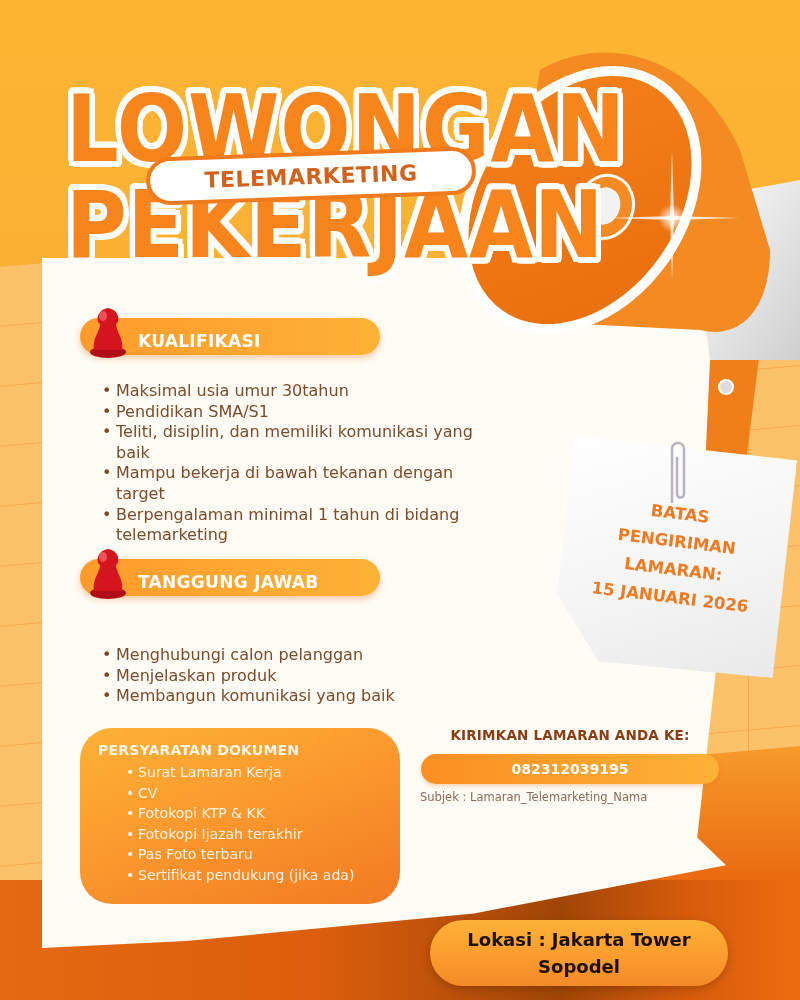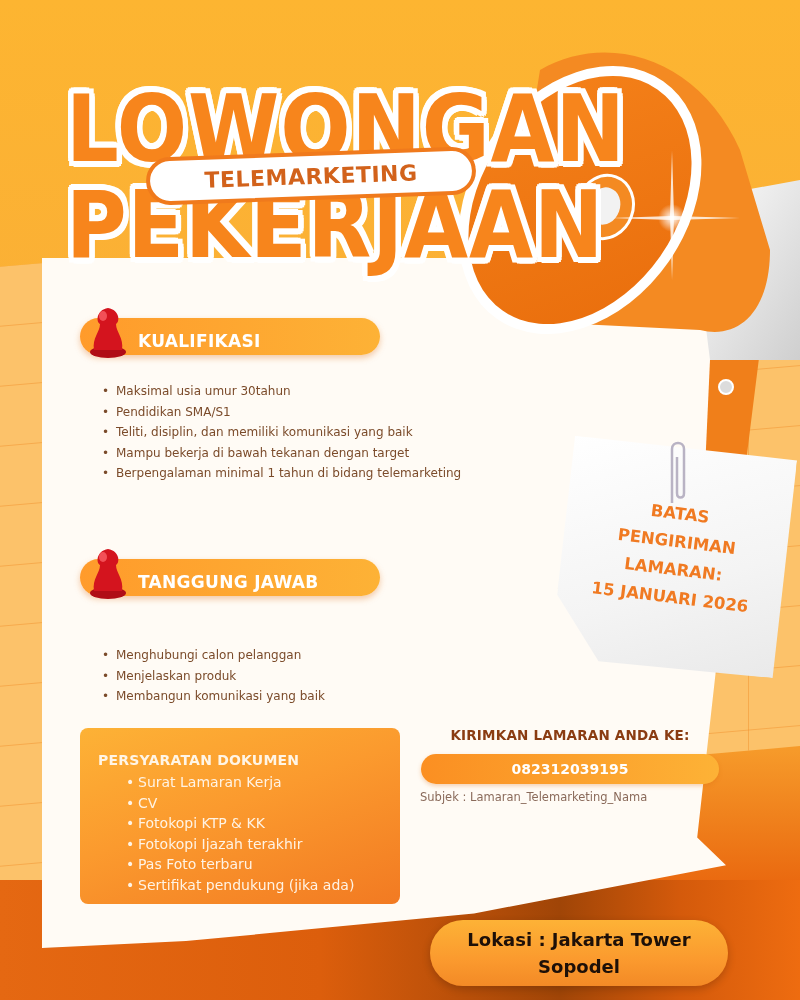"Maksimal usia umur 30tahun" .list { font-size: 12px -> 16px }
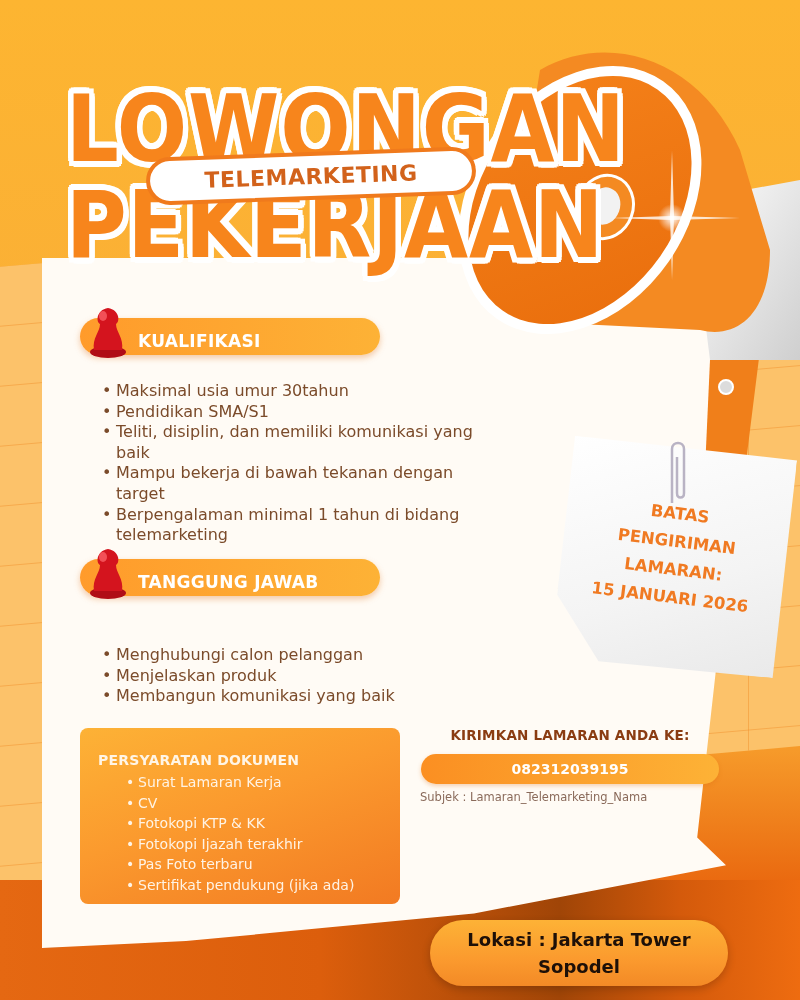"PERSYARATAN DOKUMEN" .docs { border-radius: 8px -> 32px; padding: 24px 18px -> 14px 18px }
